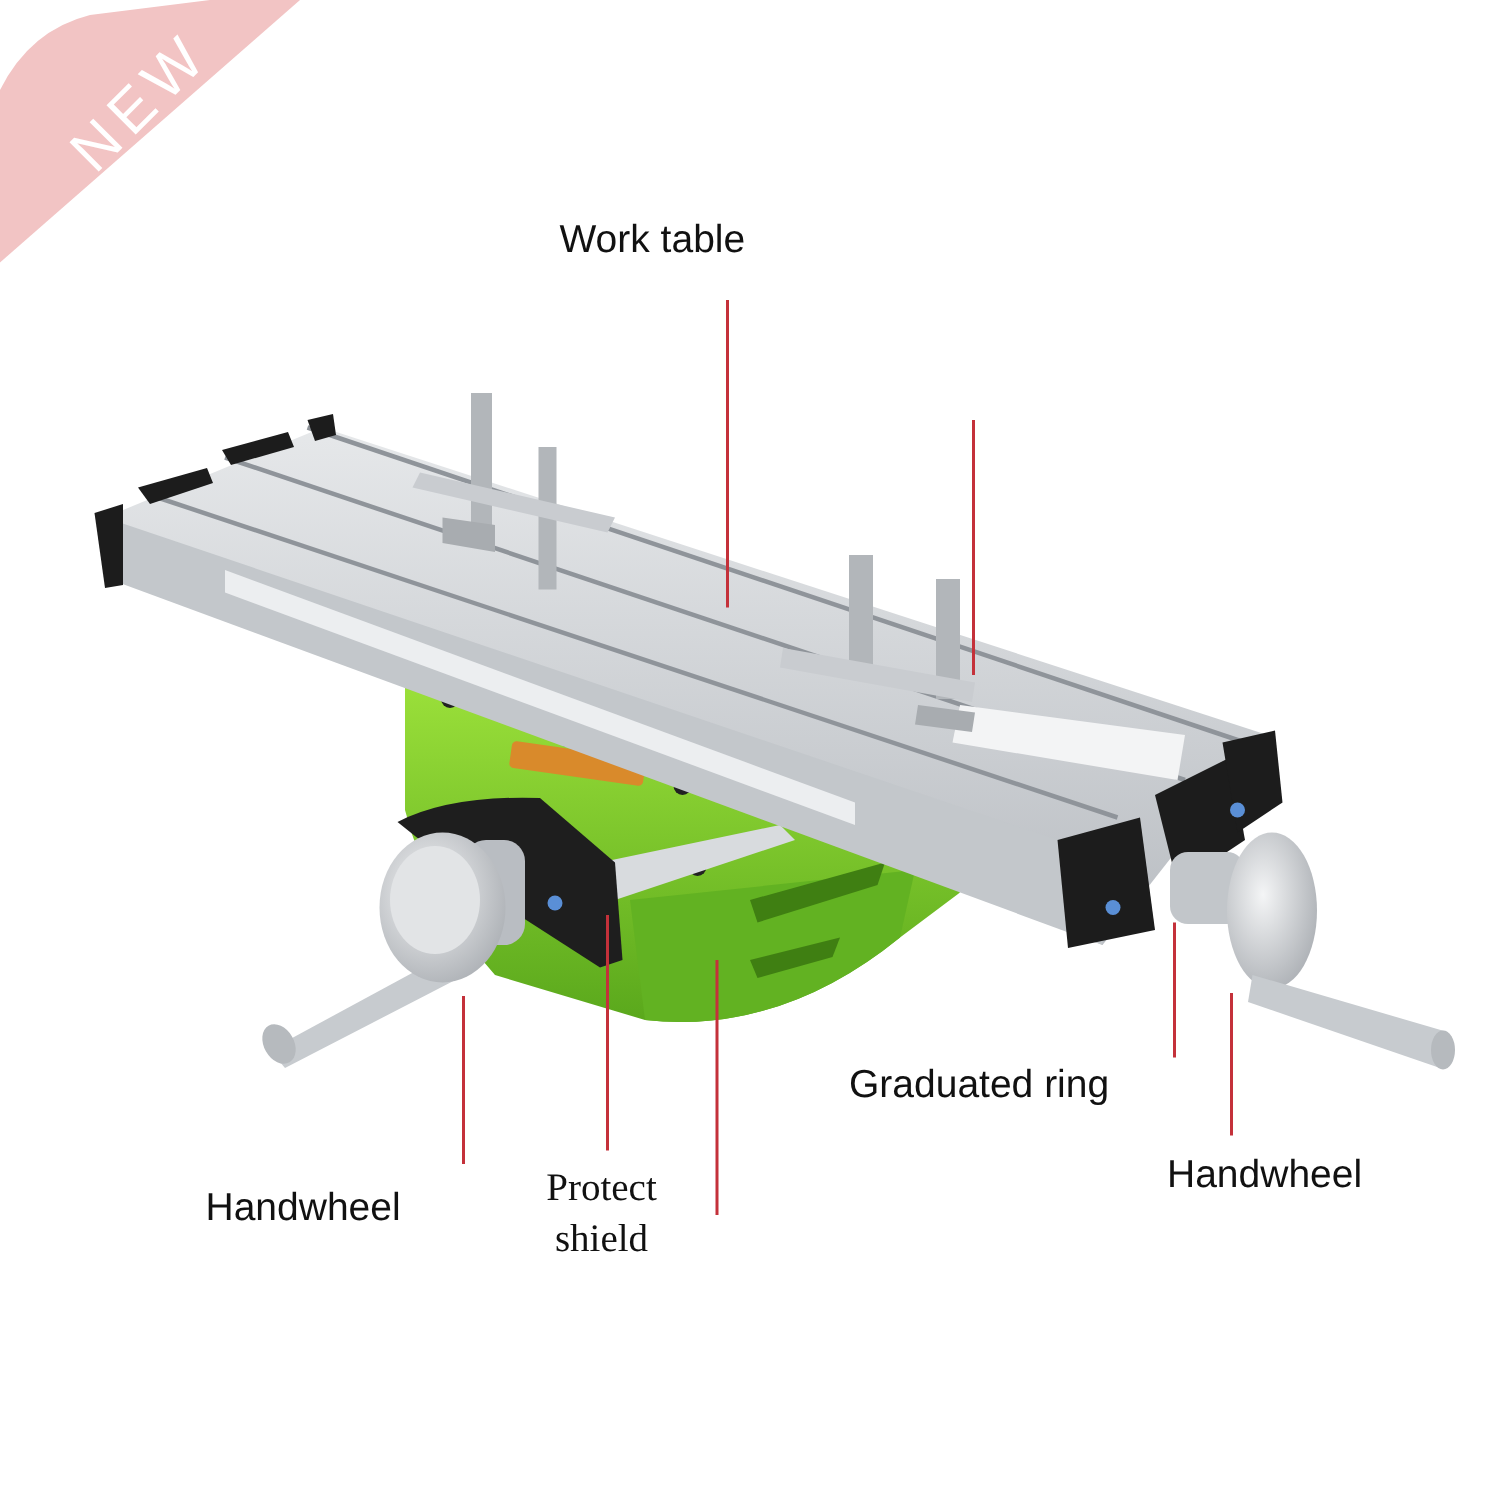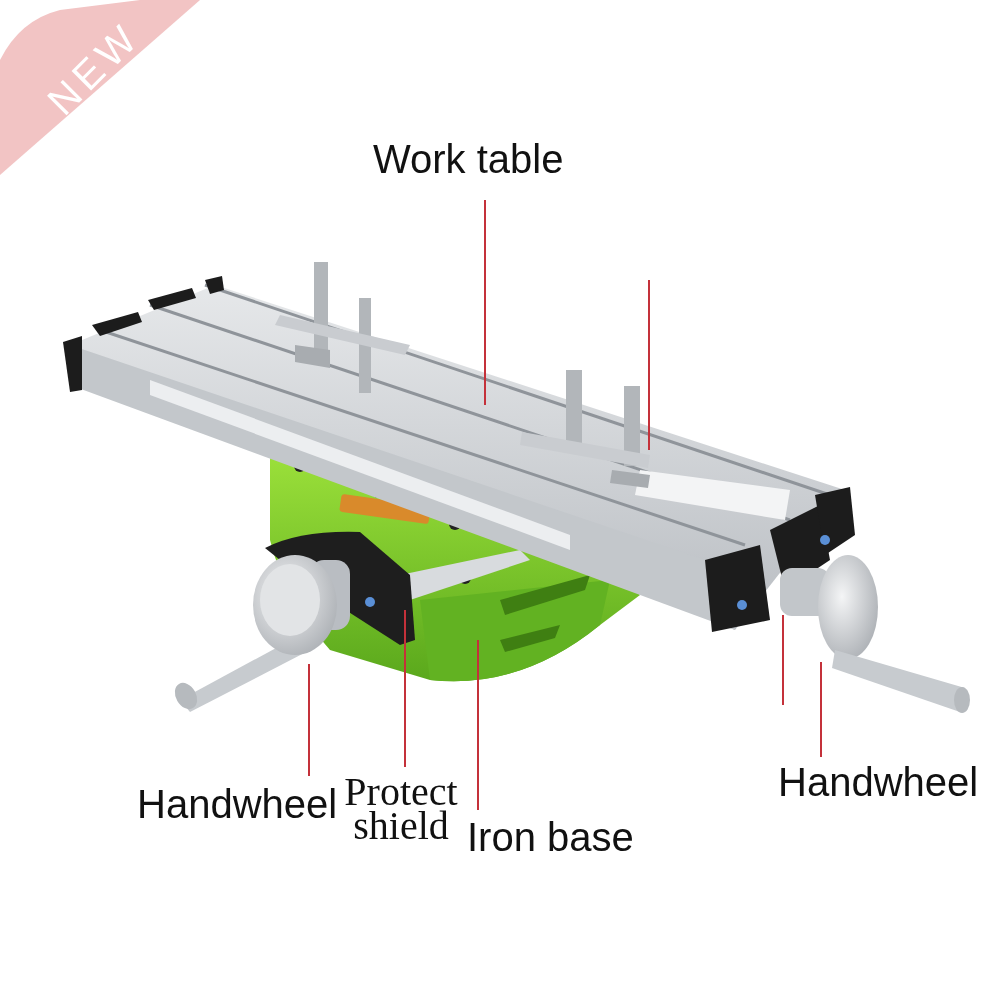"Work table" .label { font-size: 40px -> 26px }
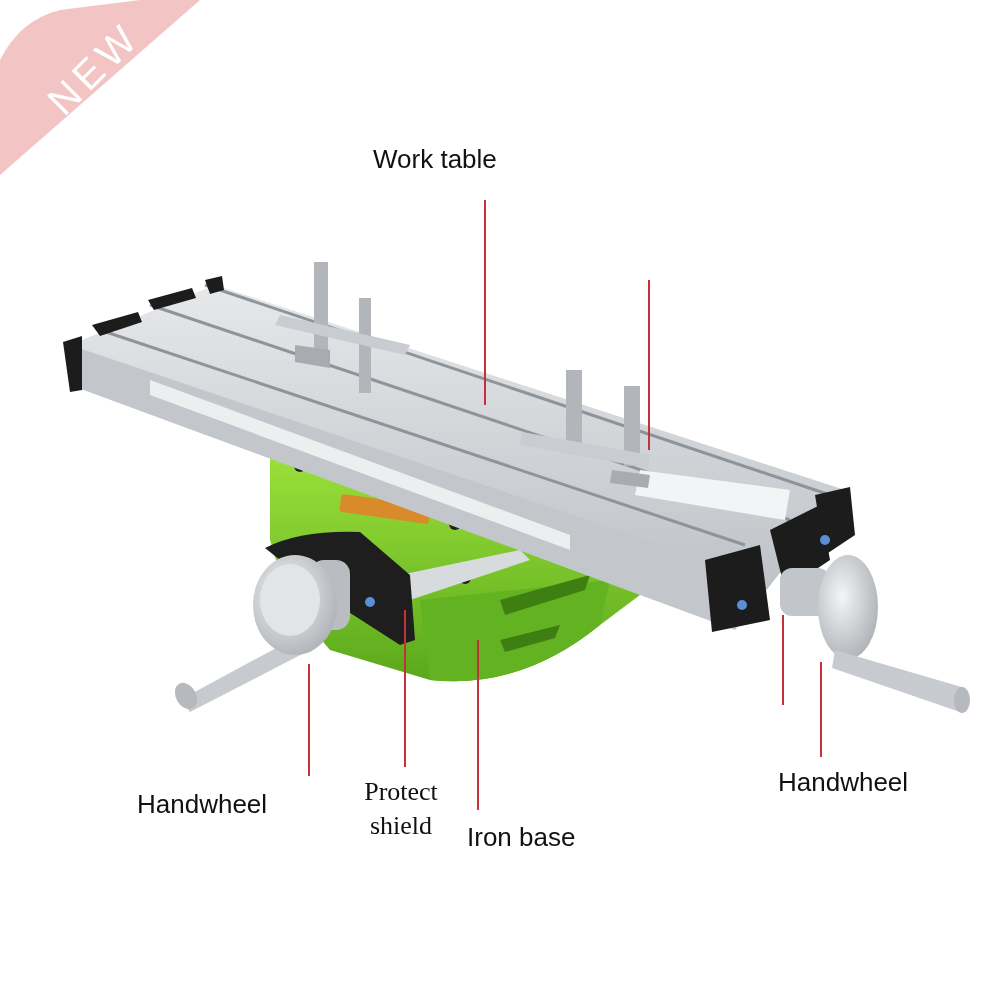"Graduated ring" div.label { html: none -> <div>Graduated ring</div> }
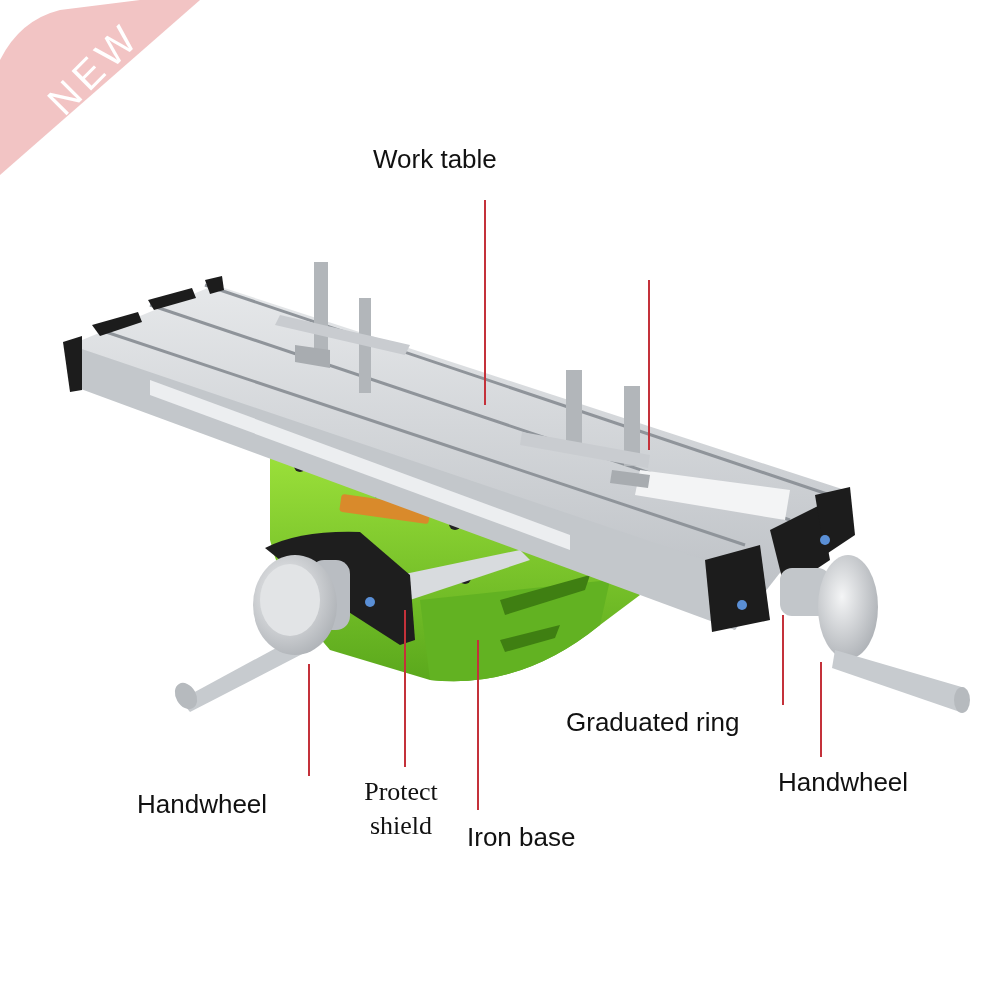"Iron base" div.label { html: <div>Iron base</div> -> none }
